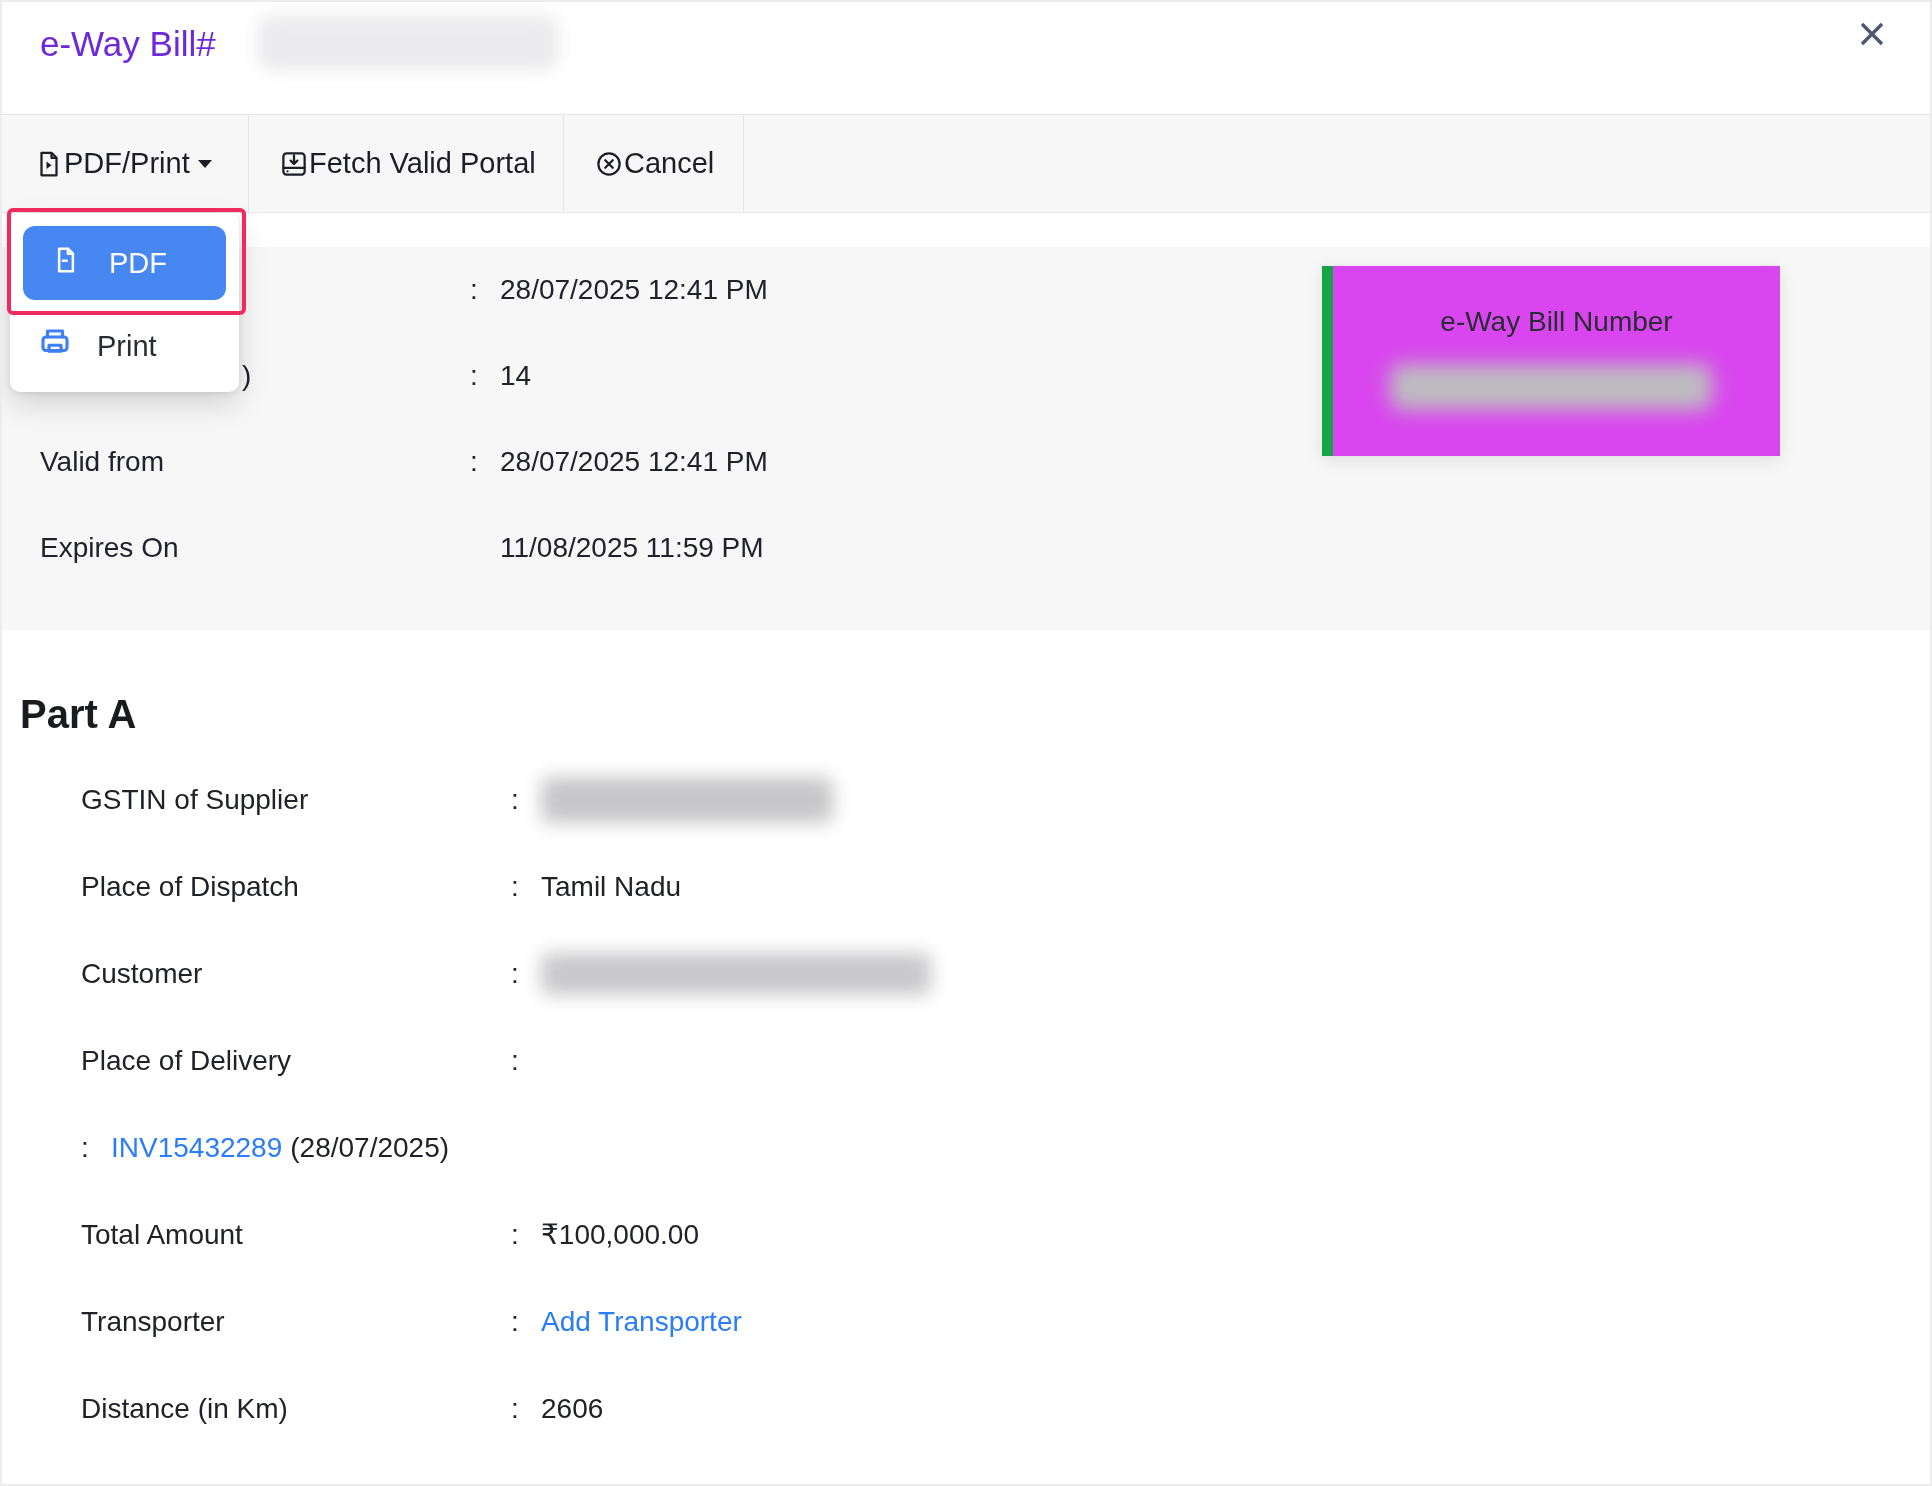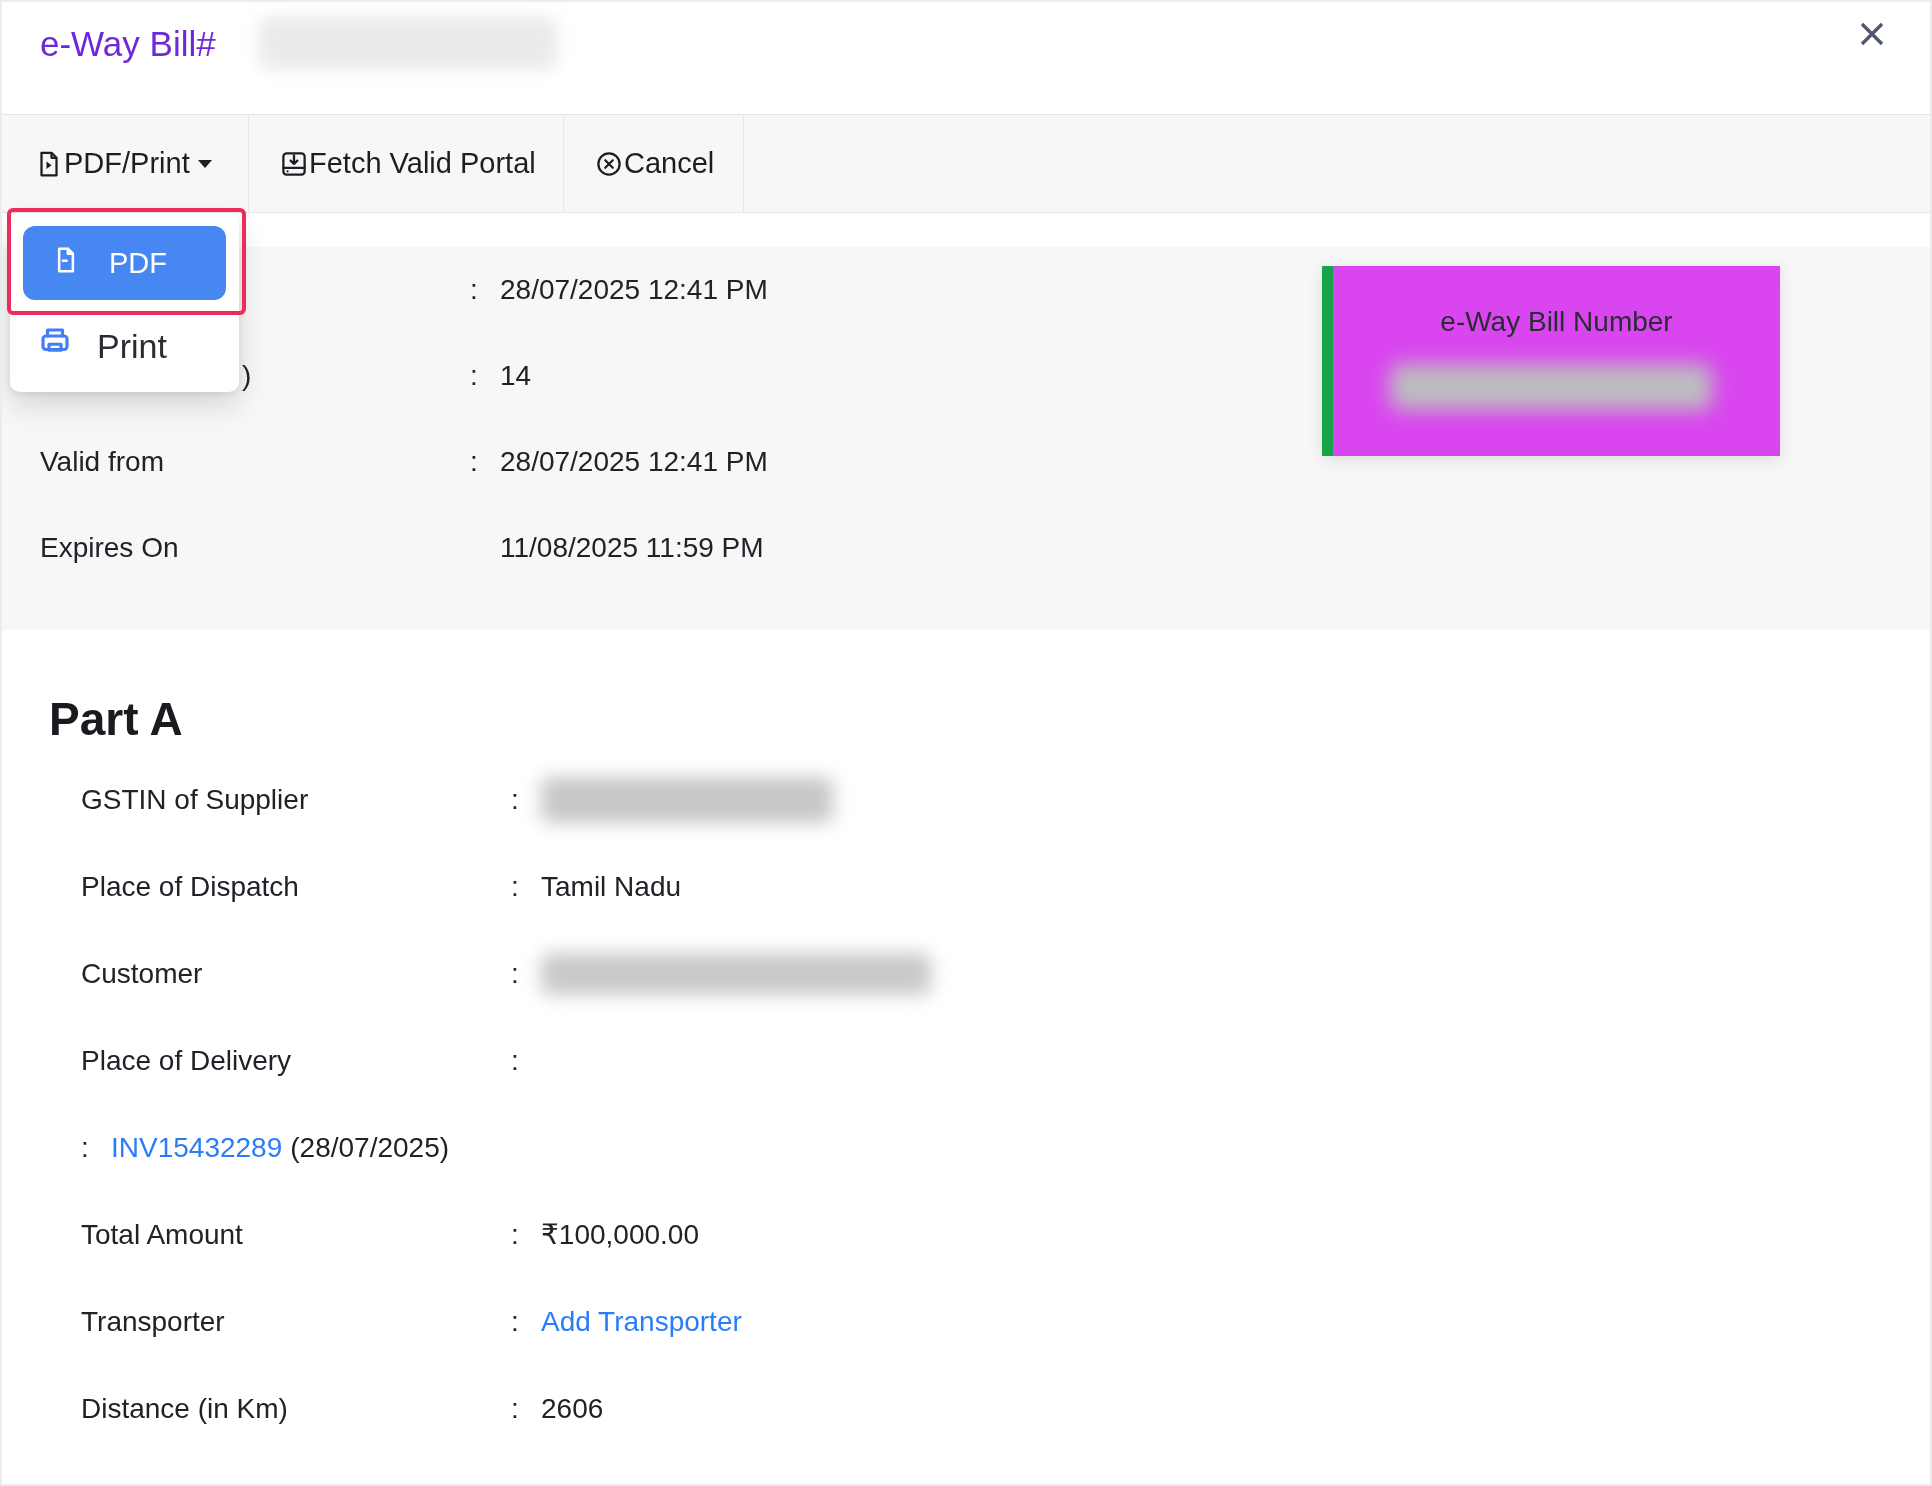"Print" .dd-print { font-size: 34px -> 29px }
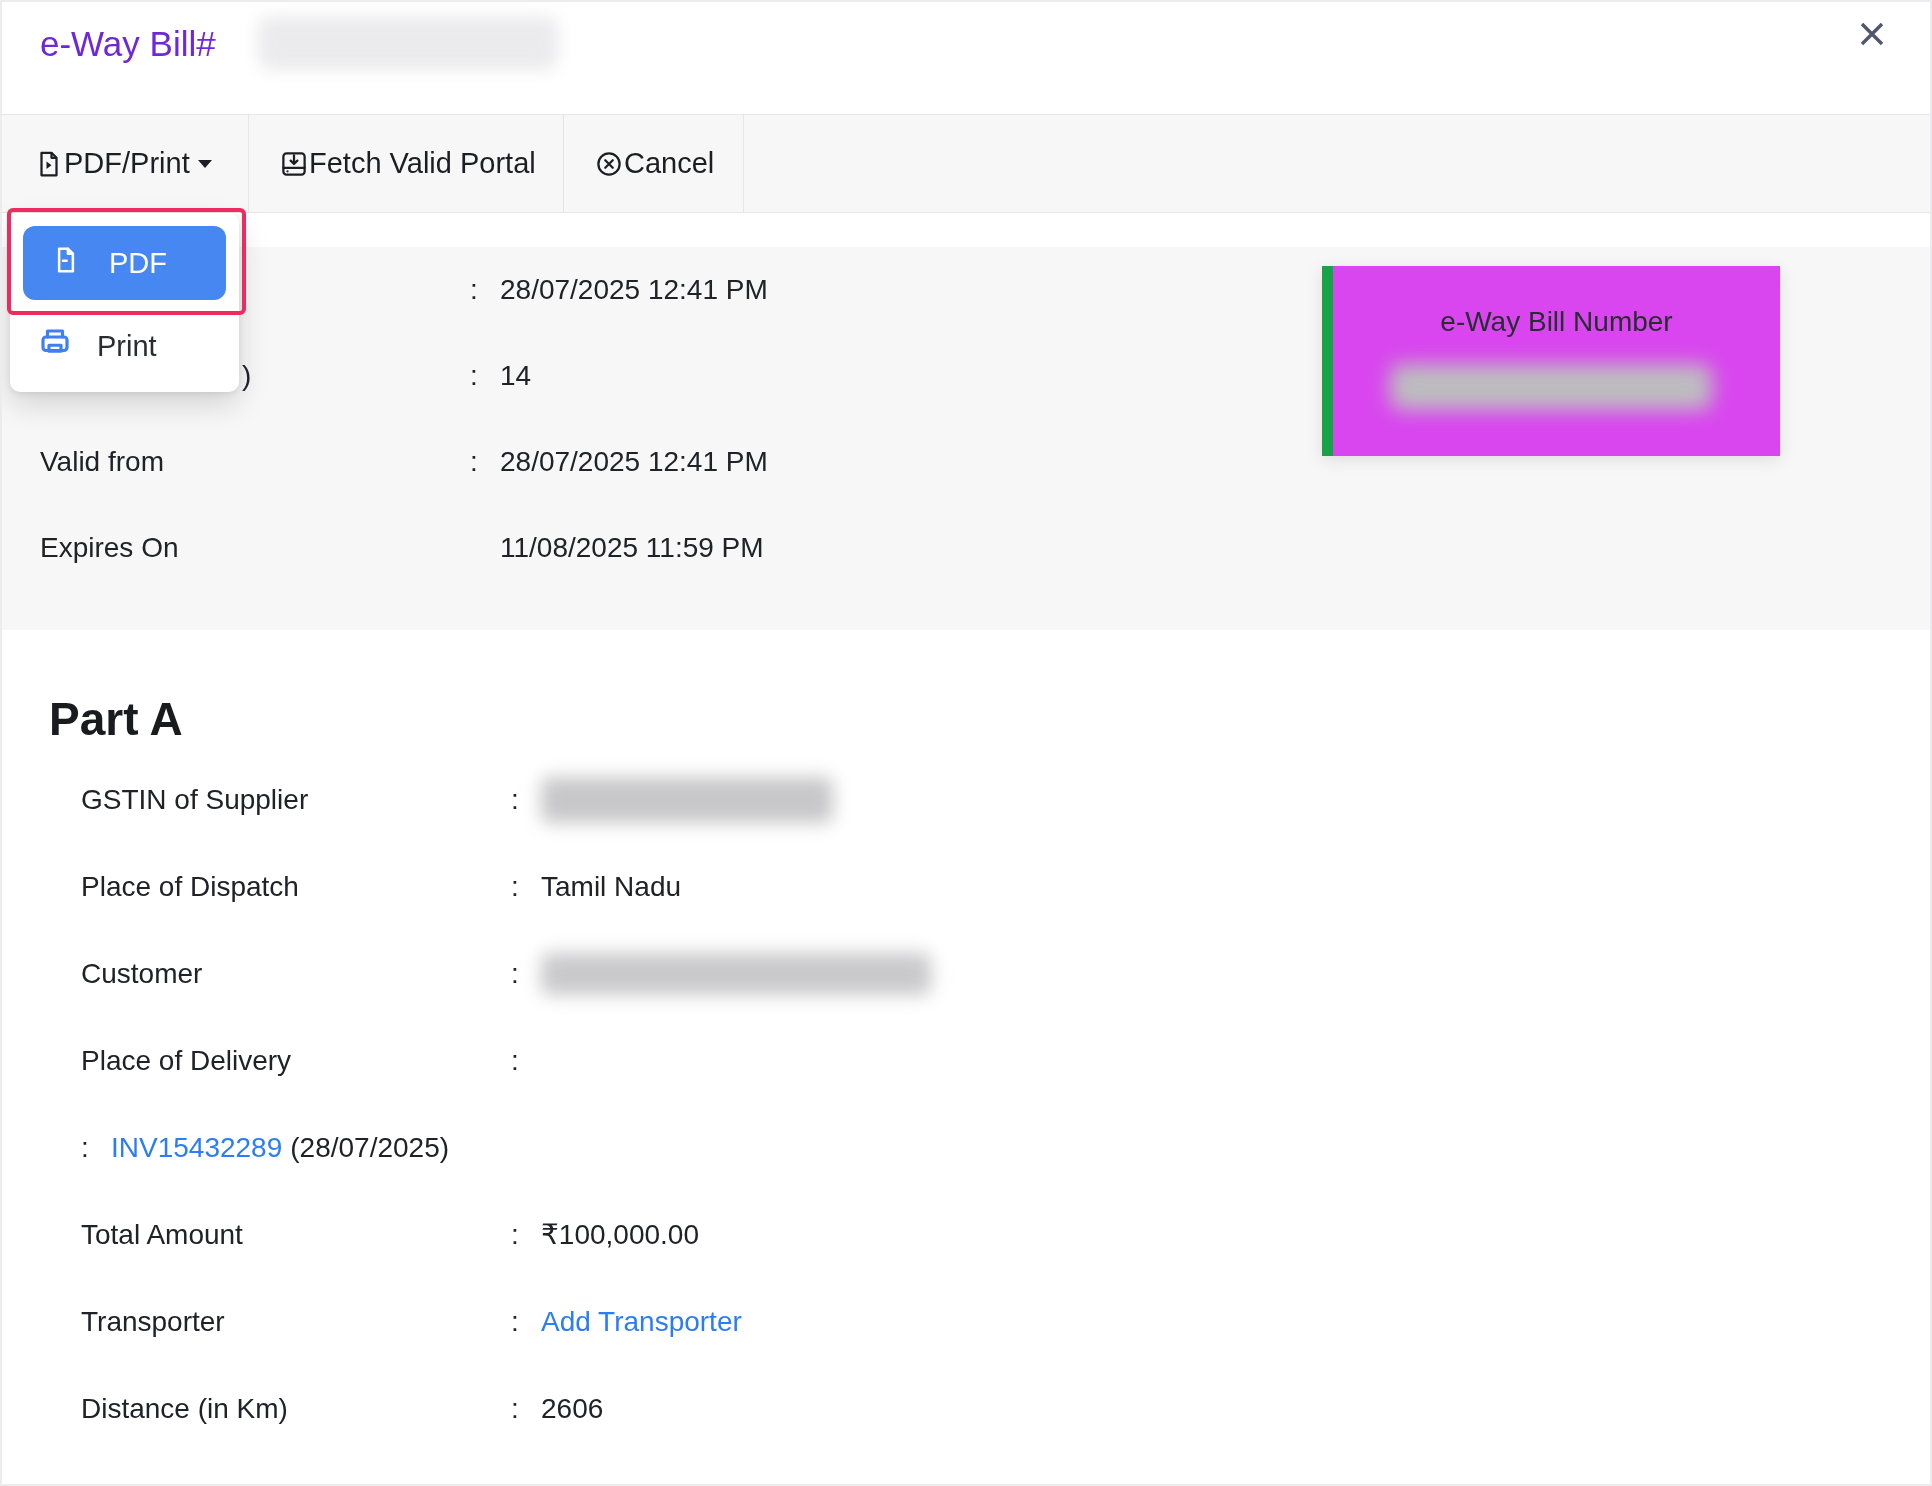"Part A" .pa-heading { font-size: 46px -> 40px; padding-left: 47px -> 18px }
